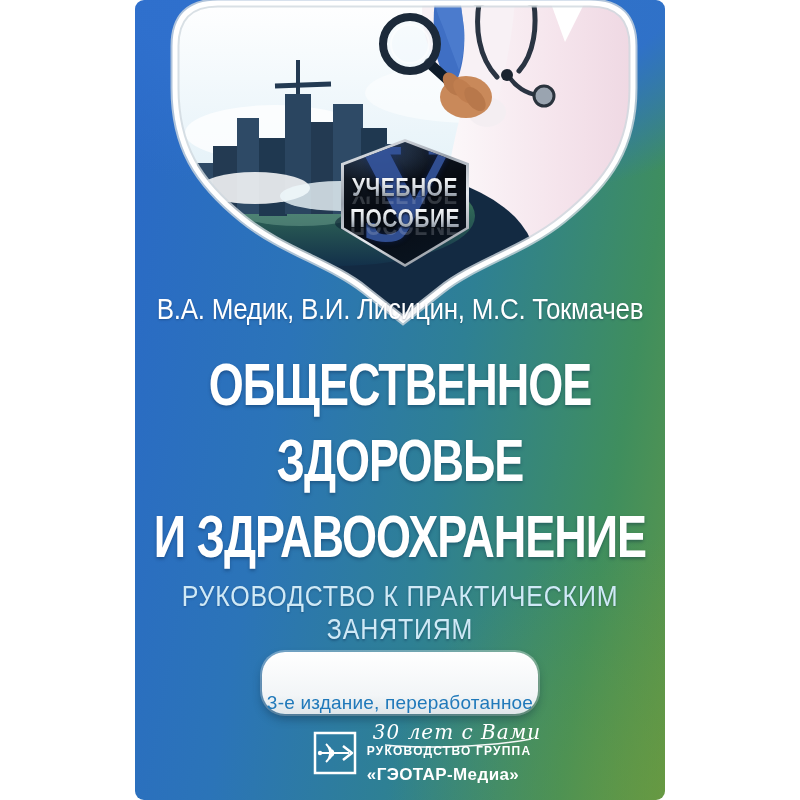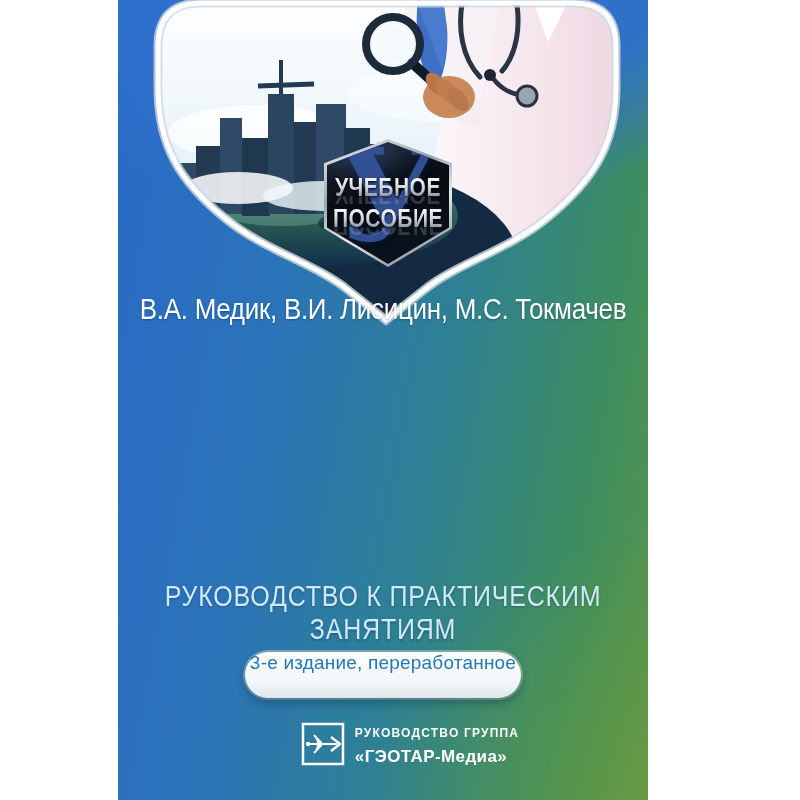"УЧЕБНОЕ" .cover { border-radius: none -> 9px; left: 118px -> 135px }
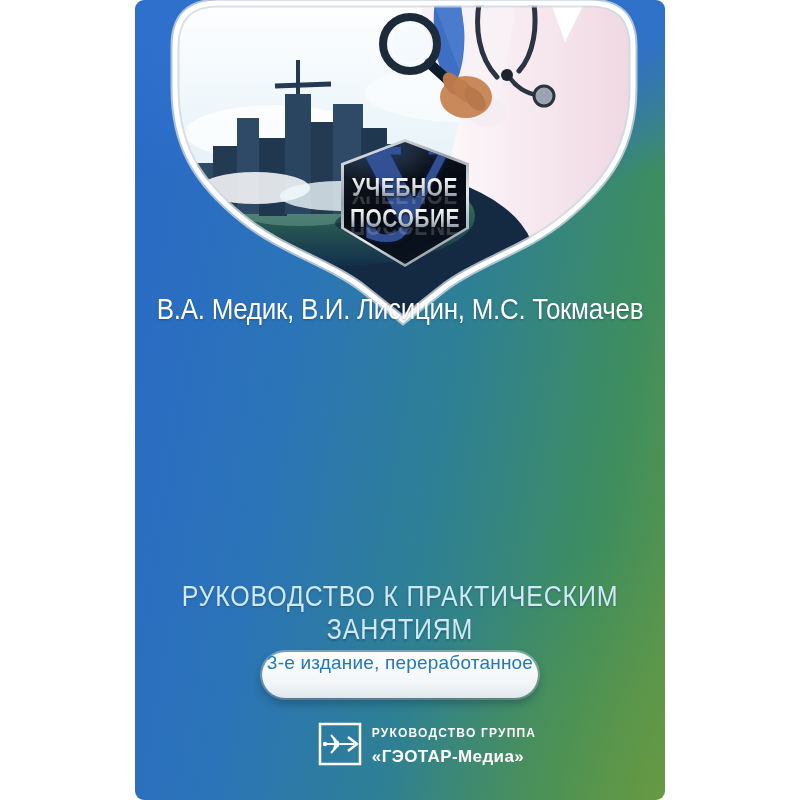"ОБЩЕСТВЕННОЕ" h1.title { html: none -> <h1> <div>ОБЩЕСТВЕННОЕ</div> <div>ЗДОРОВЬЕ</div> <div>И ЗДРАВООХРАНЕНИЕ</div> </h1> }
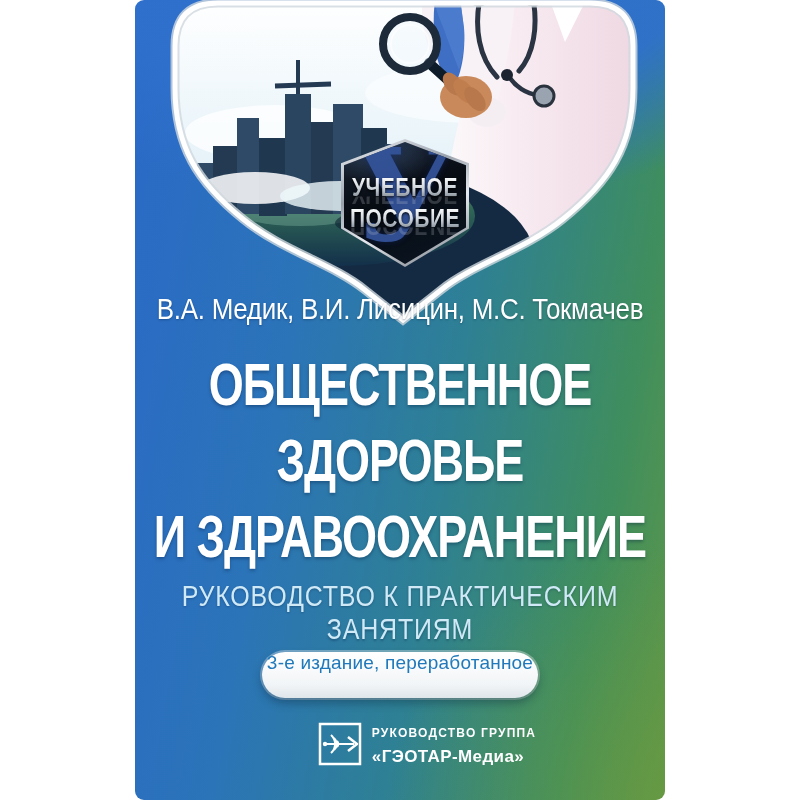"3-е издание, переработанное" .pill { align-items: flex-start -> flex-end; height: 46px -> 62px }
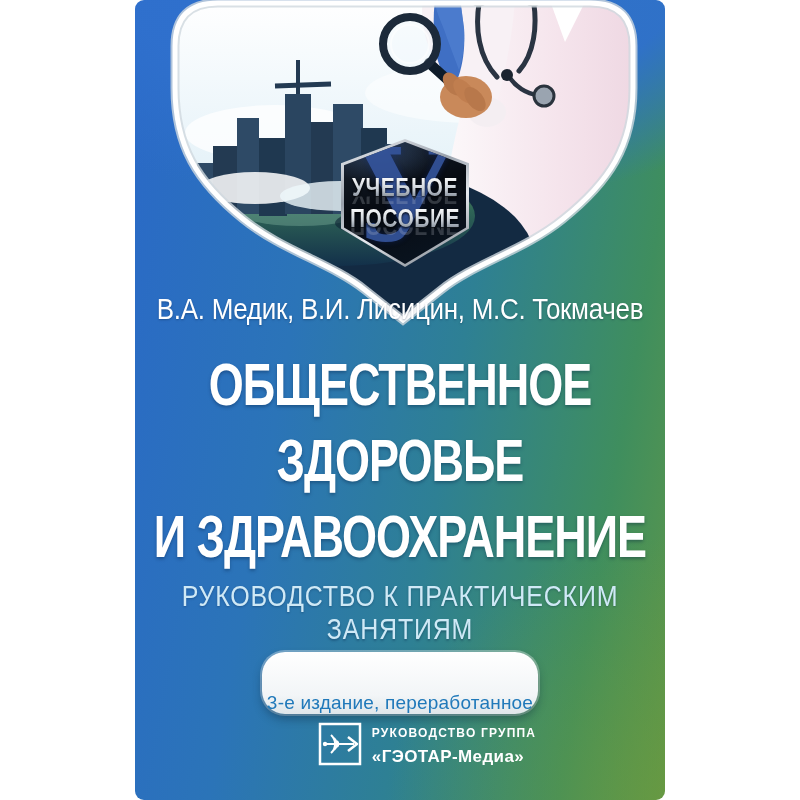"30 лет с Вами" div.pub-anniv { html: none -> <div> <span>30 лет с Вами</span> <svg> <path></path> </svg> </div> }
